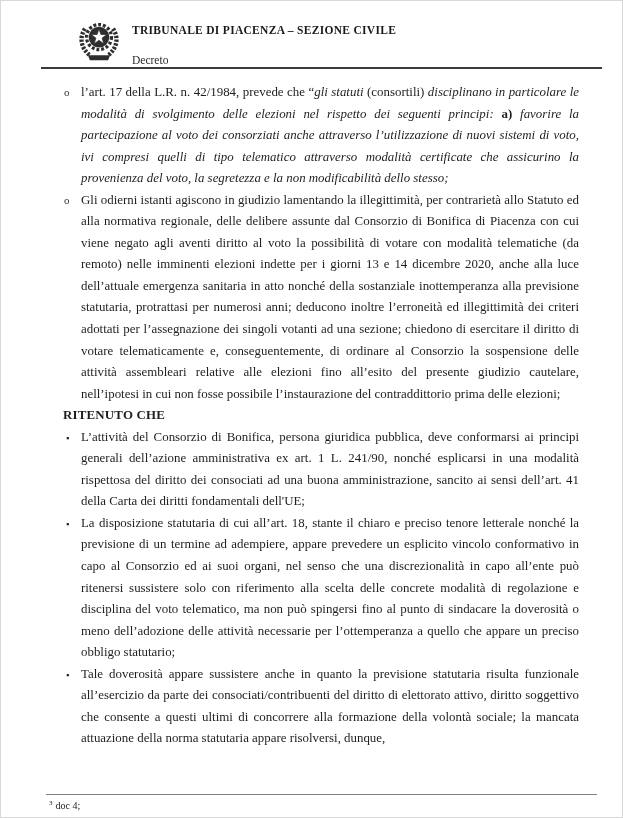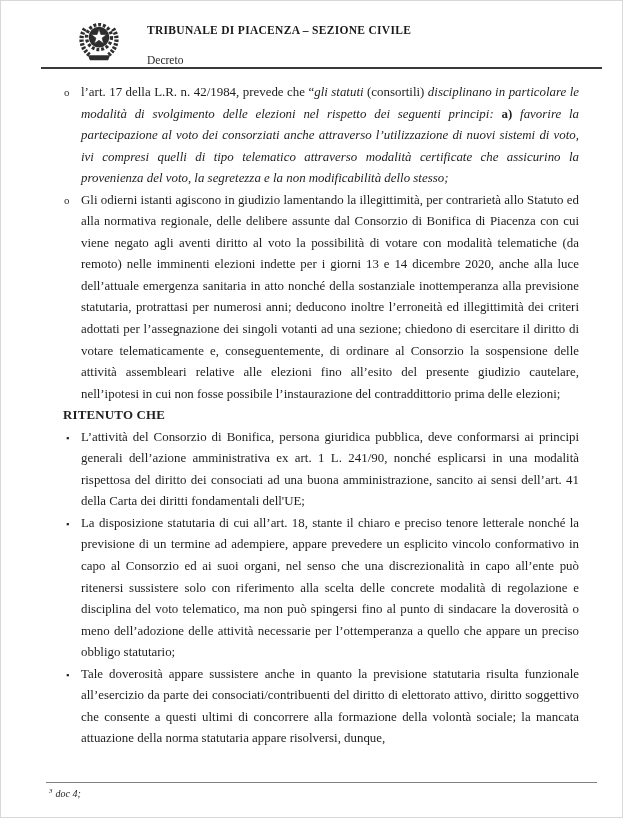"TRIBUNALE DI PIACENZA – SEZIONE" .header { gap: 24px -> 9px }
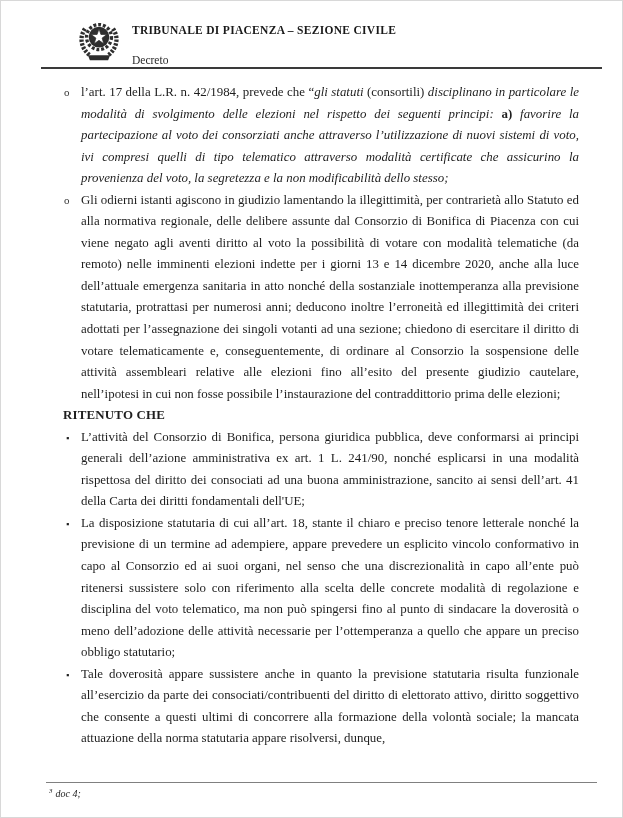"3 doc 4;" .footnote-area { bottom: 18px -> 6px; font-style: italic -> none }
